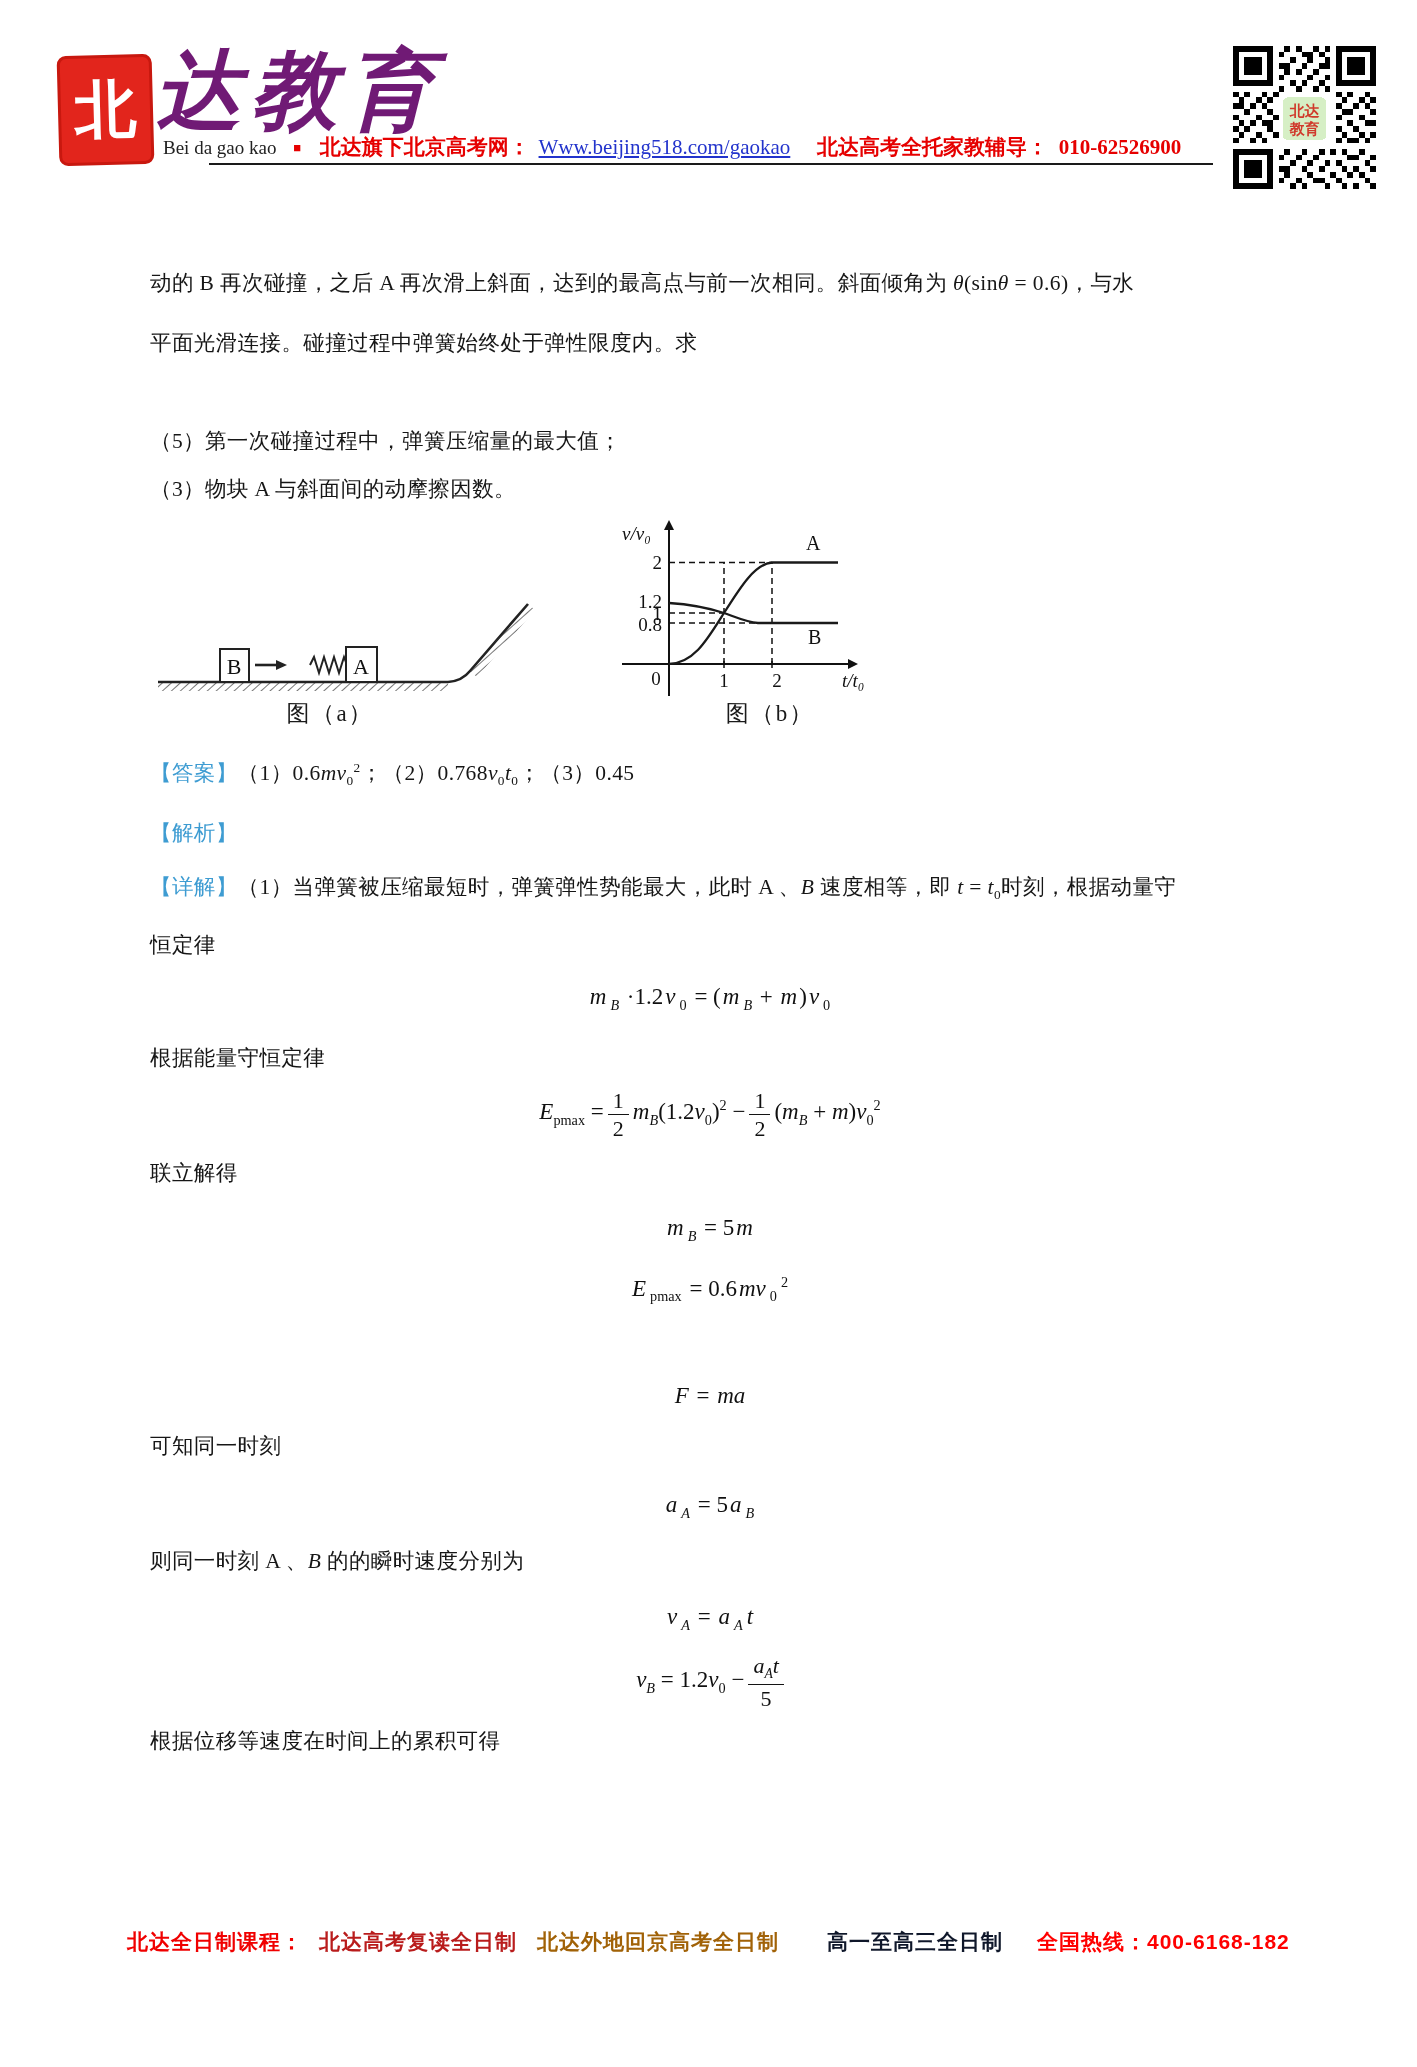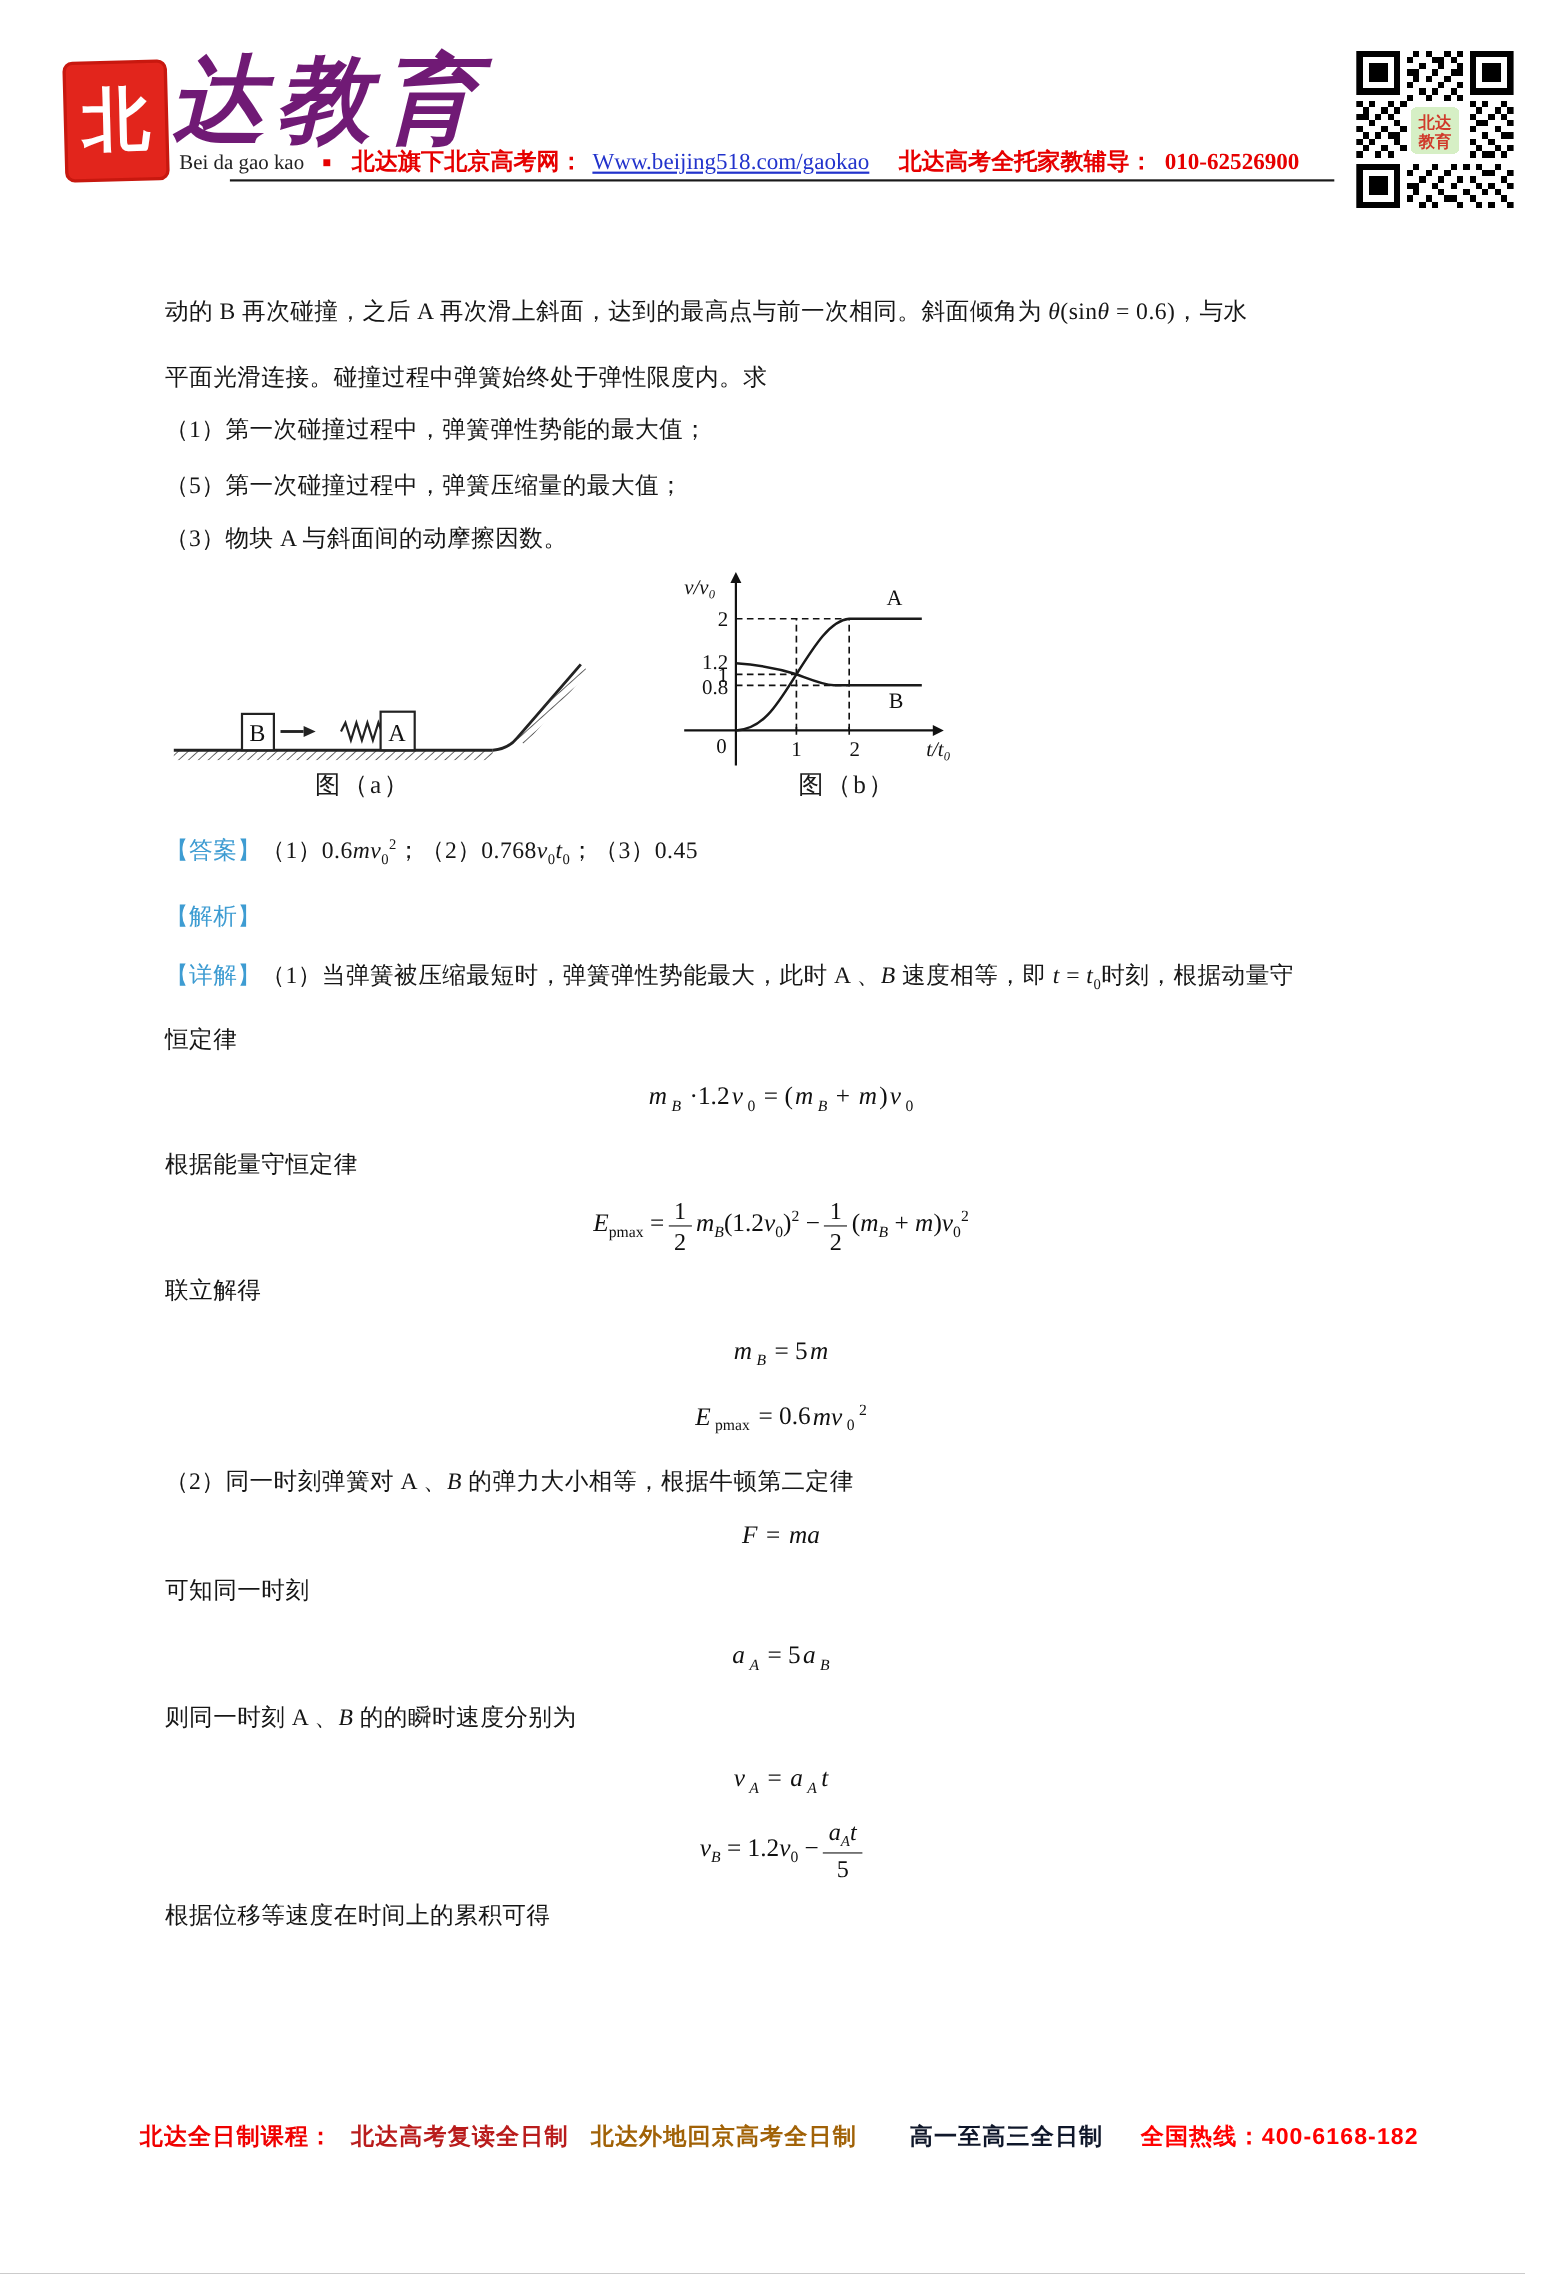"（1）第一次碰撞过程中，弹簧弹性势能的最大值；" div.abs { html: <div>（1）第一次碰撞过程中，弹簧弹性势能的最大值；</div> -> none }
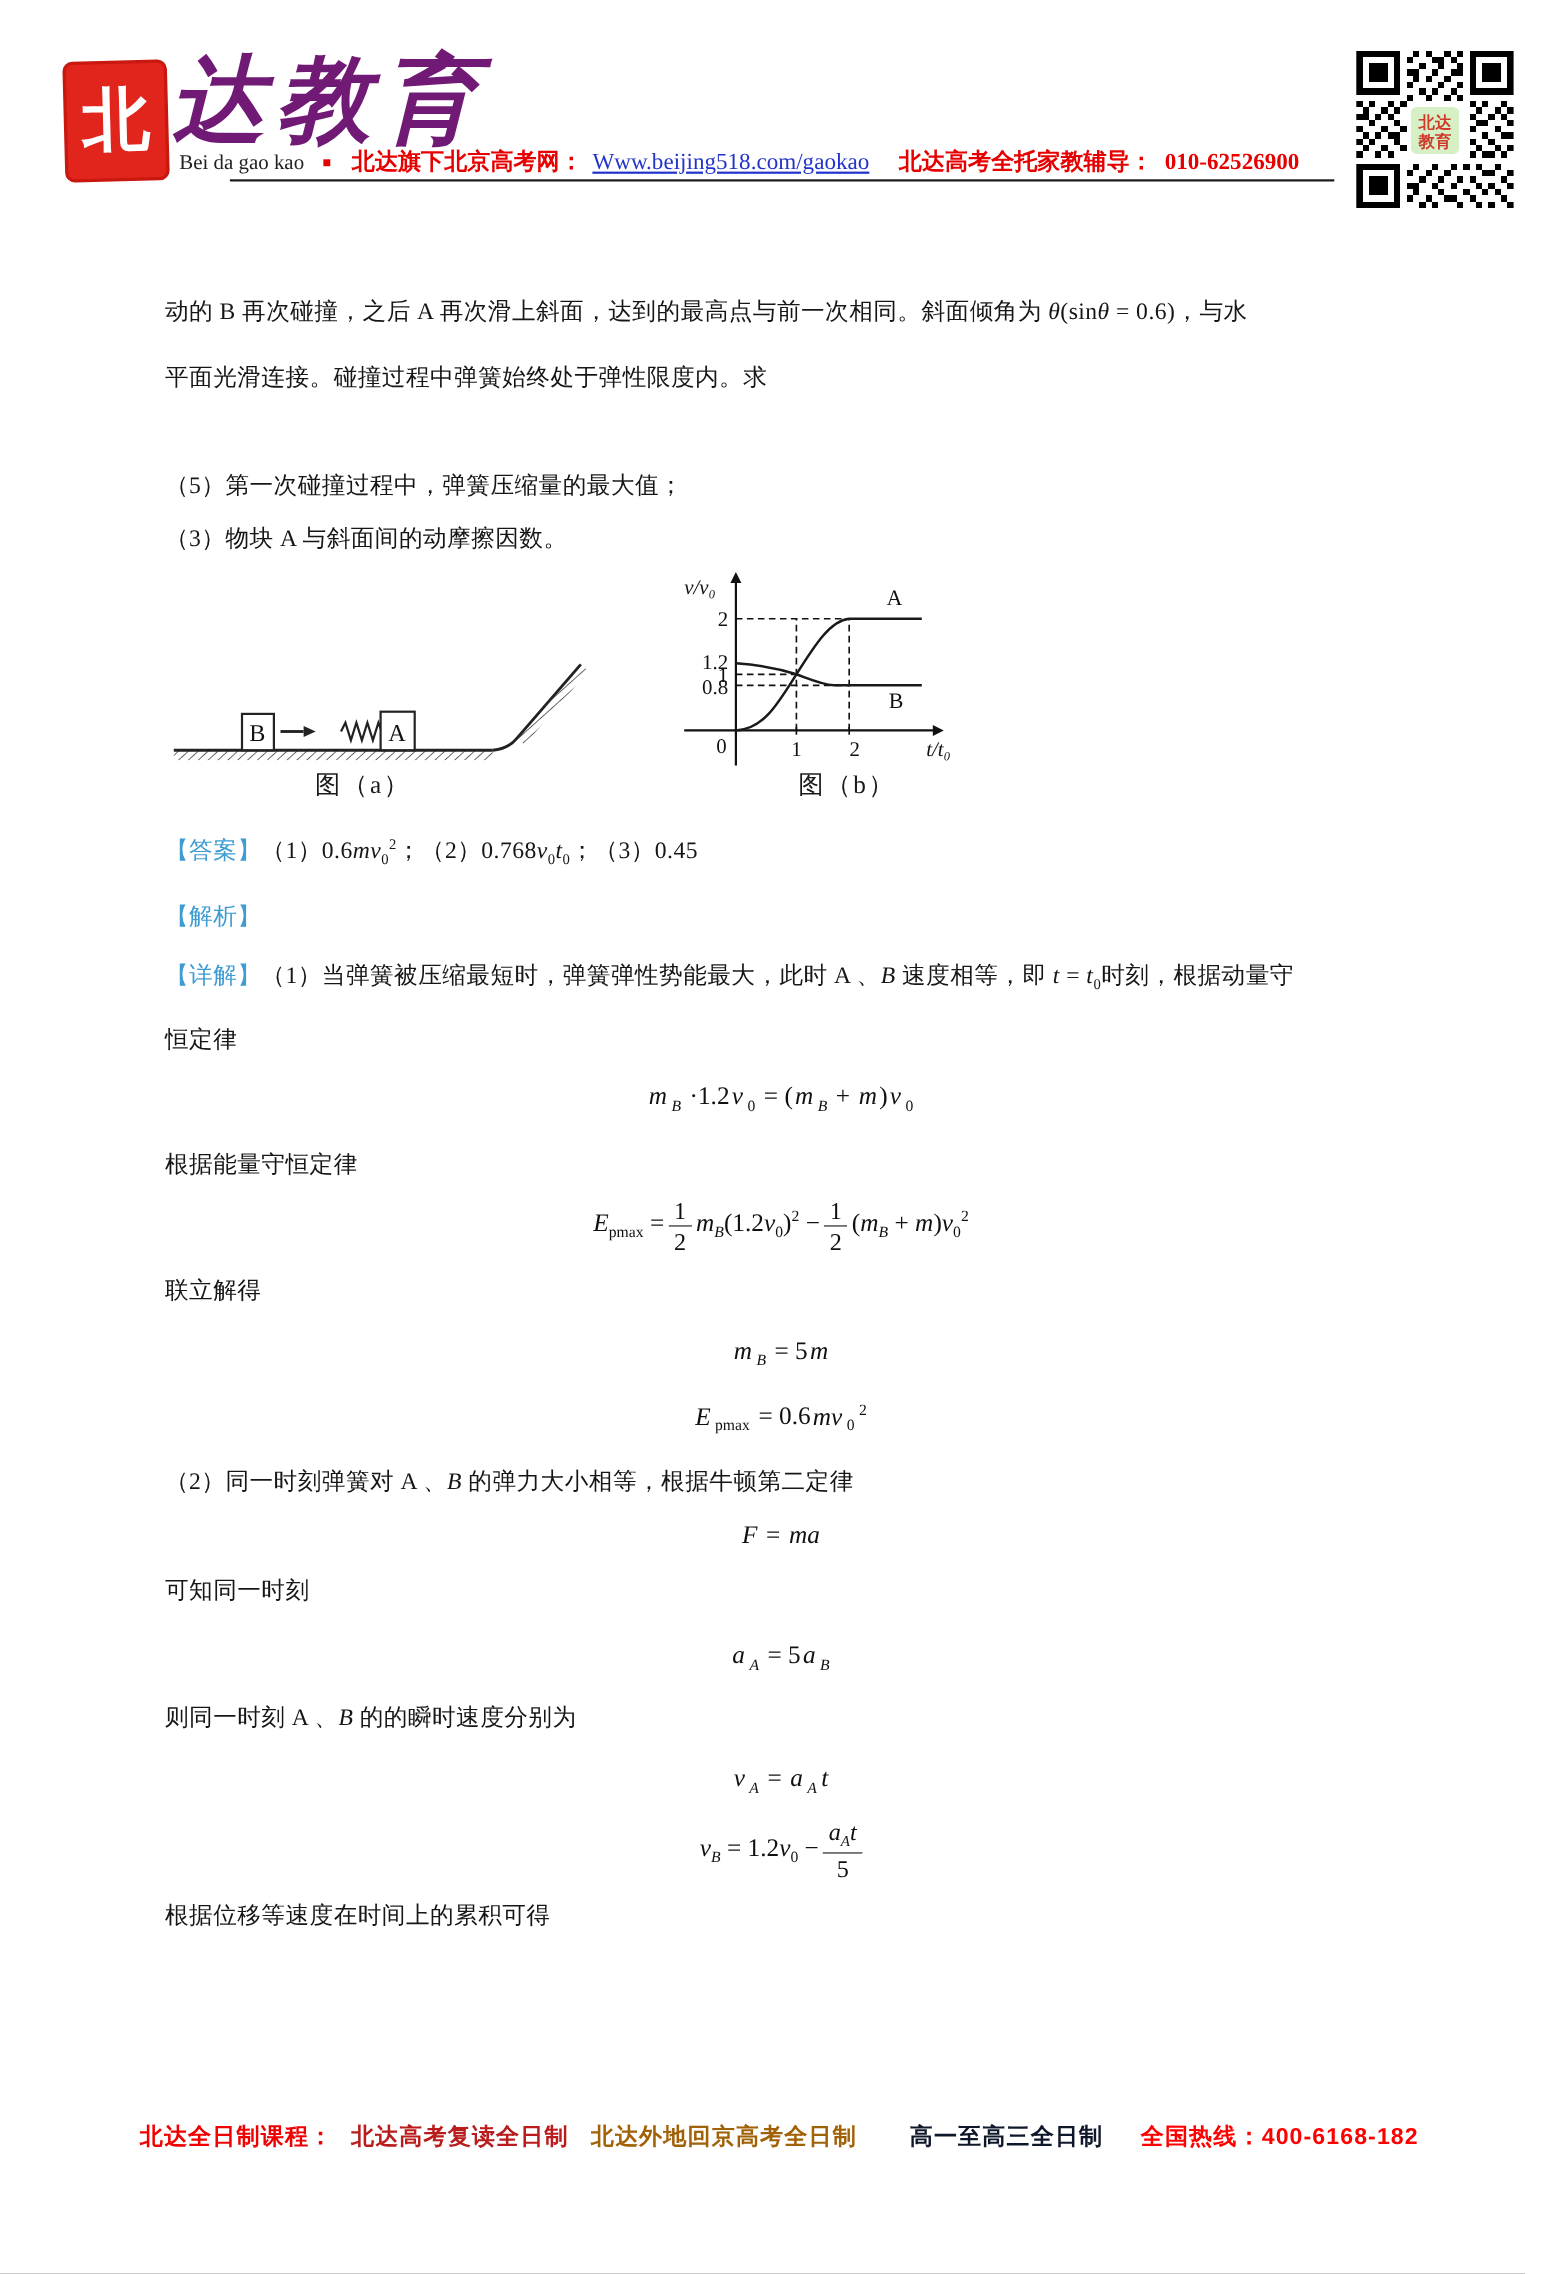"（2）同一时刻弹簧对 A 、B 的弹力大小相等，根据牛顿第二定律" div.abs { html: <div>（2）同一时刻弹簧对 A 、<i>B</i> 的弹力大小相等，根据牛顿第二定律</div> -> none }
